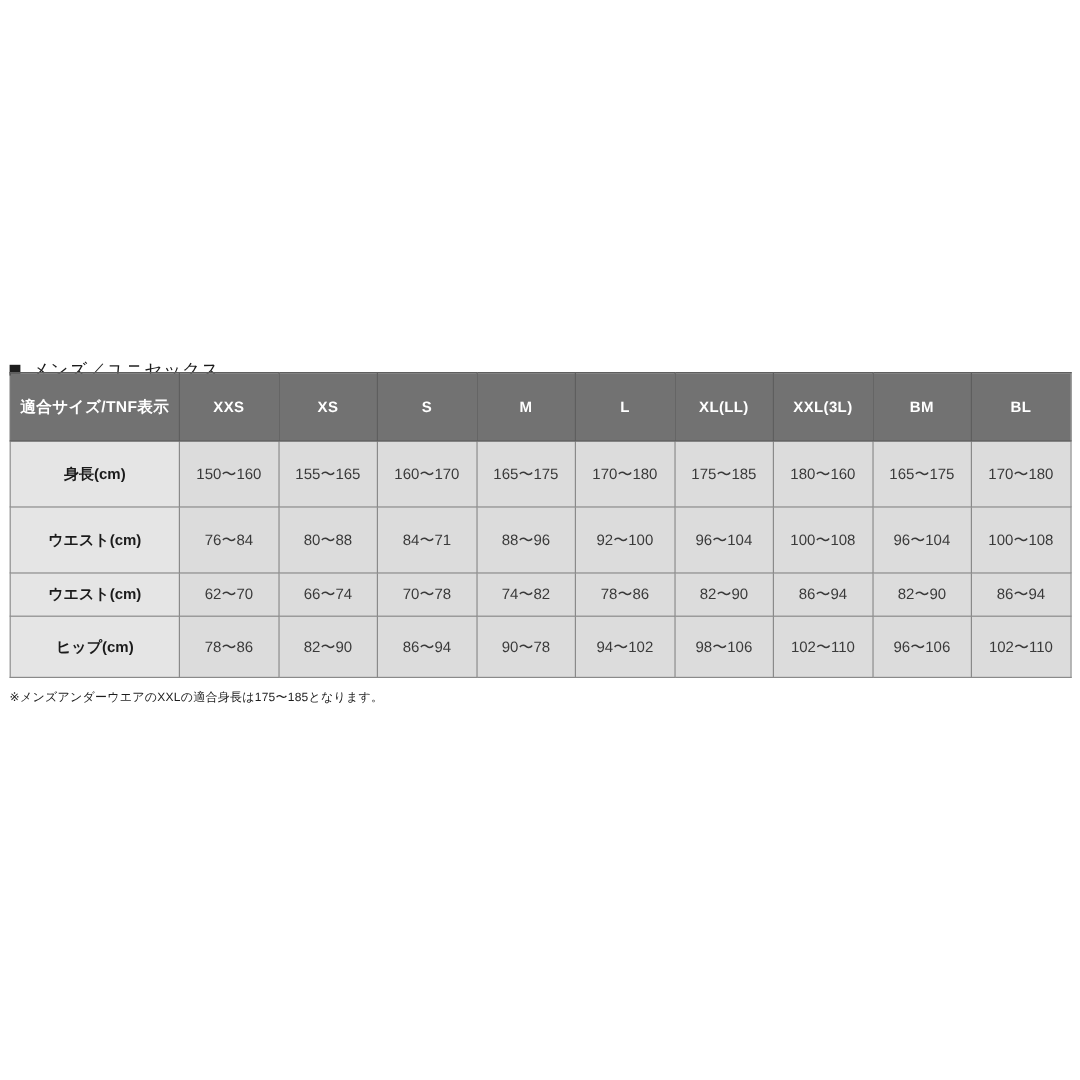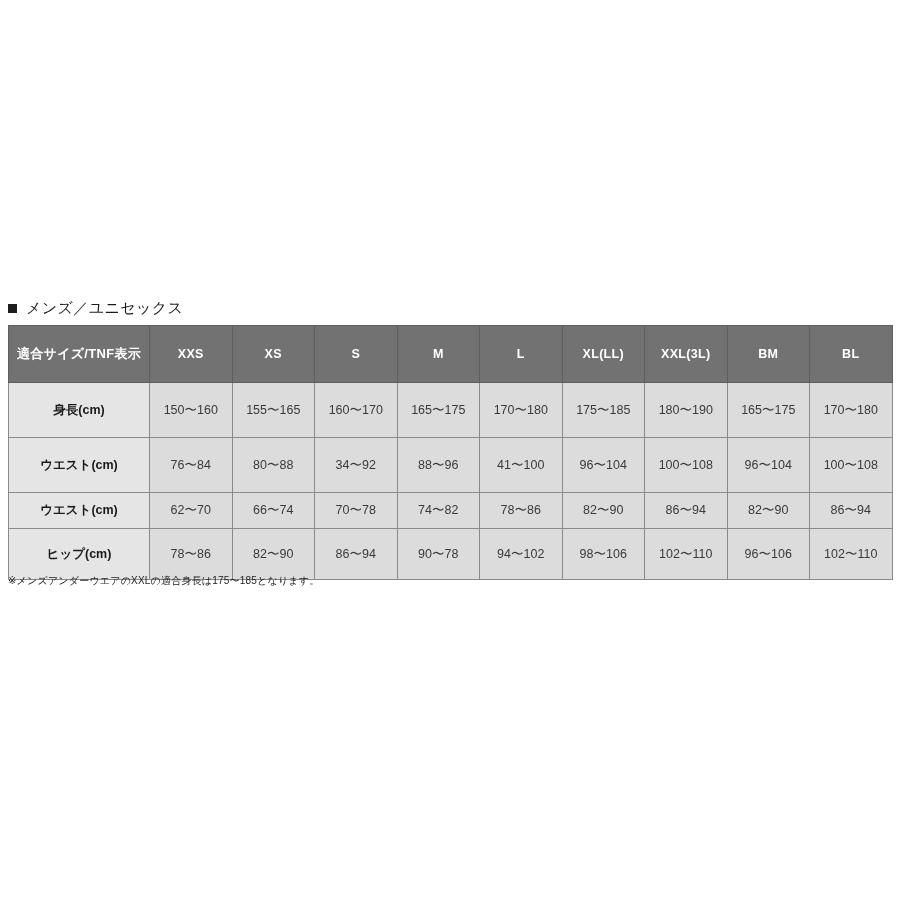"適合サイズ/TNF表示" .size-table-wrap { top: 325px -> 310px }
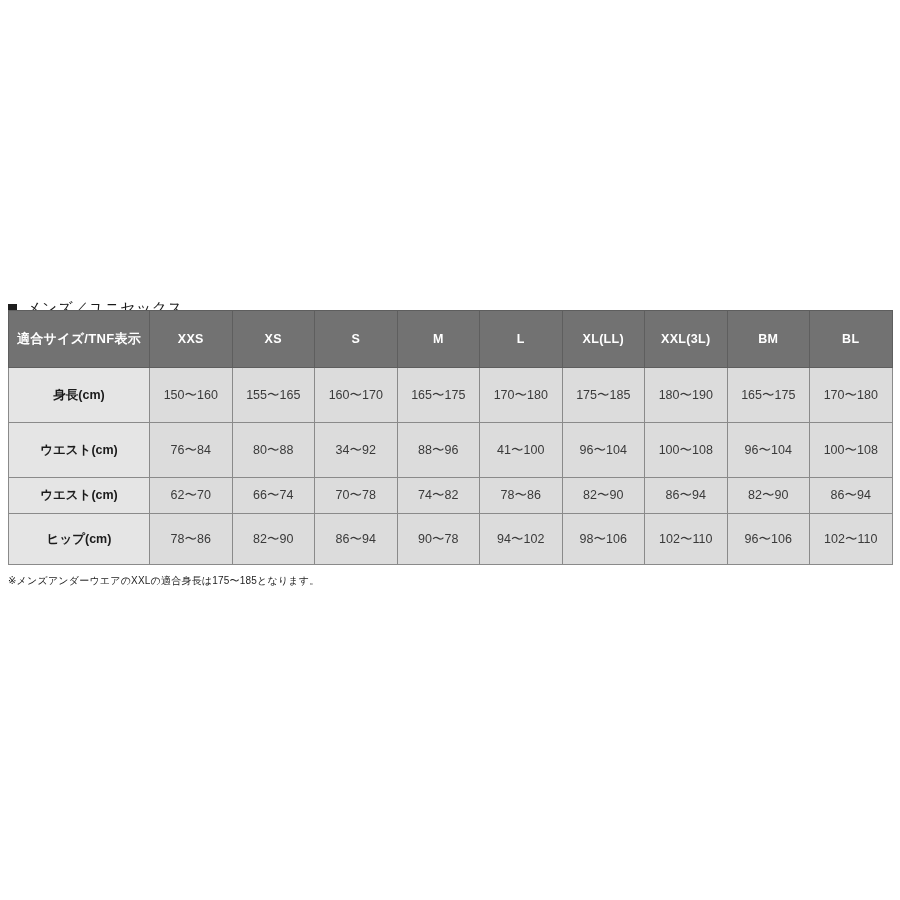"180〜190" td.data-cell { text: 190 -> 160 }
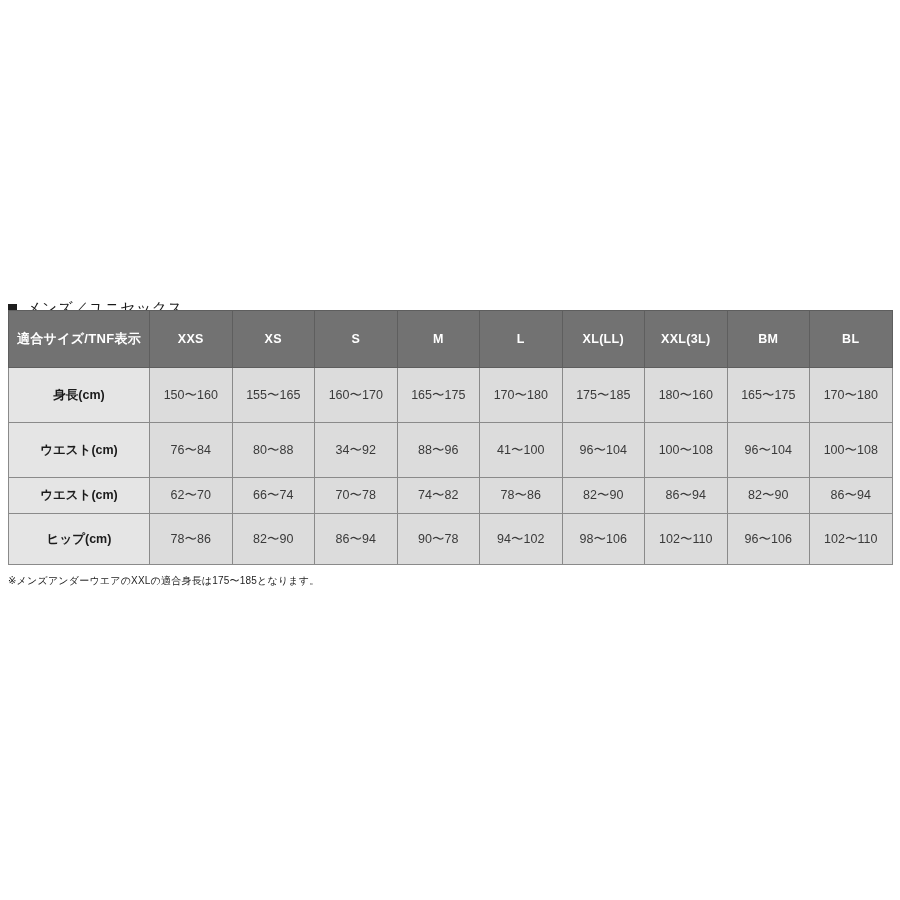"34〜92" td.data-cell { text: 34〜92 -> 84〜71 }
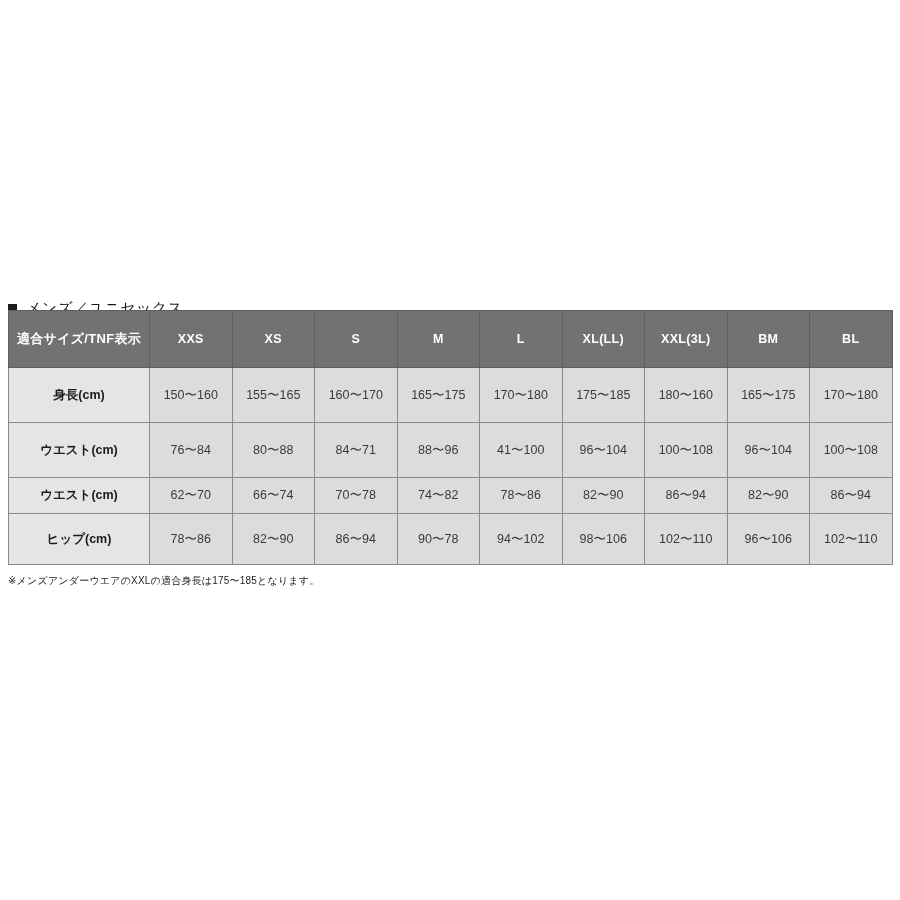"41〜100" td.data-cell { text: 41 -> 92 }
